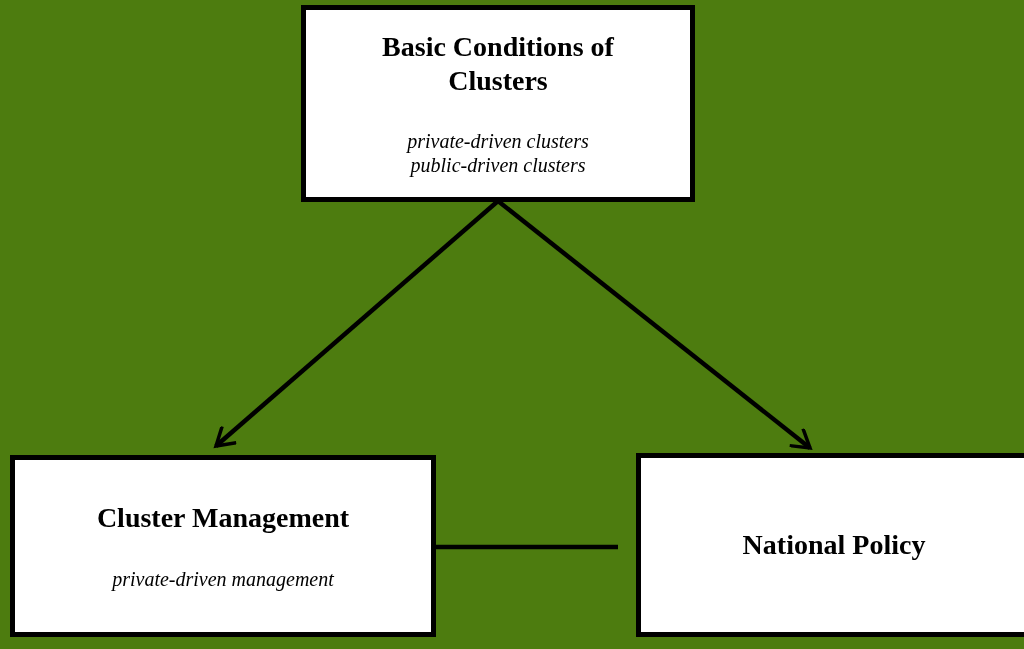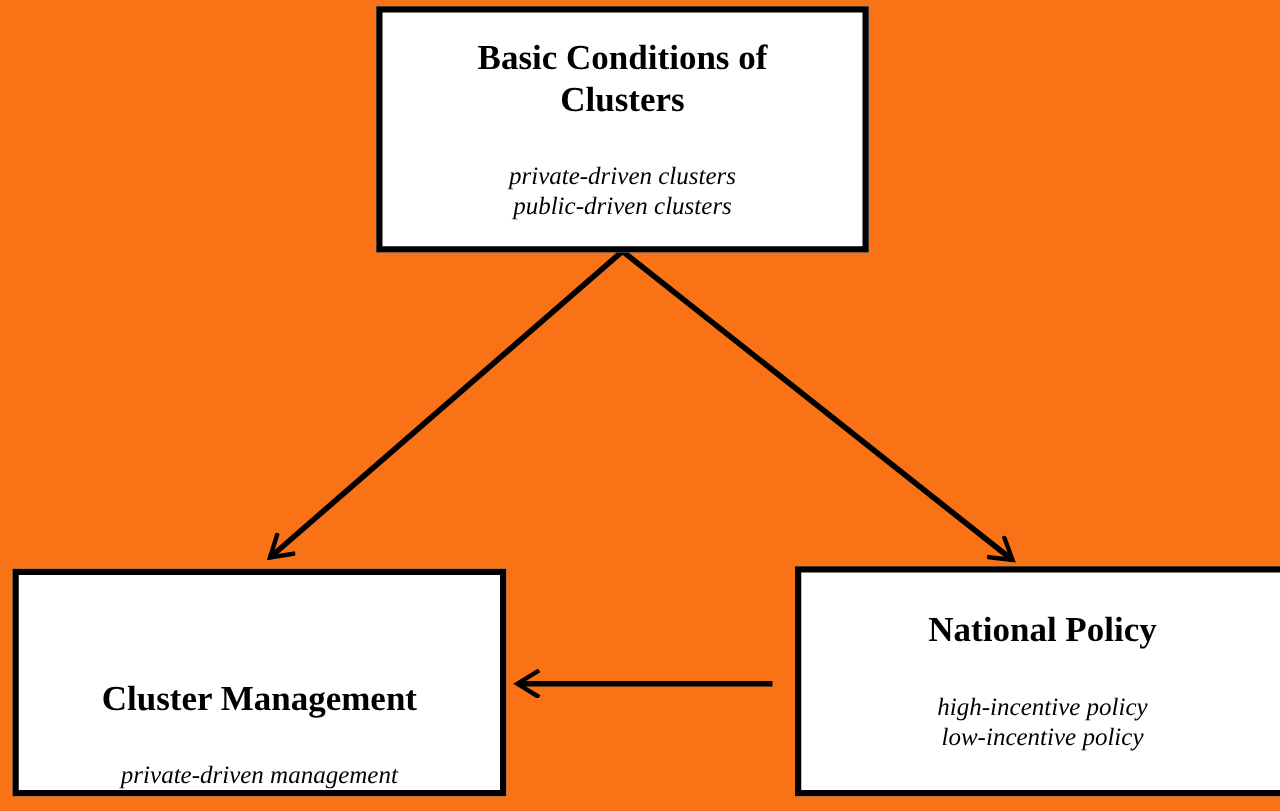"Basic Conditions of Clusters" .canvas { background: #f97316 -> #4d7c0f }
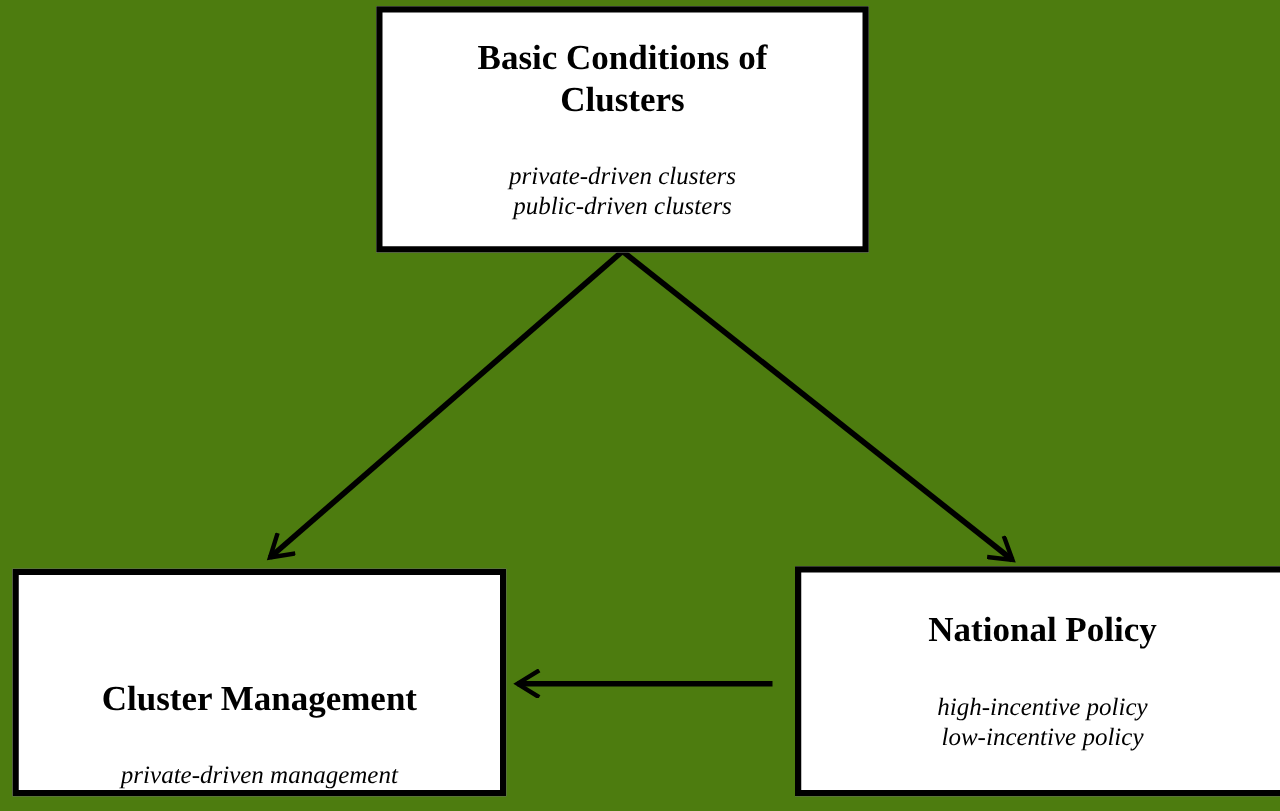"Cluster Management" .node-left { justify-content: flex-end -> none; width: 395px -> 426px }
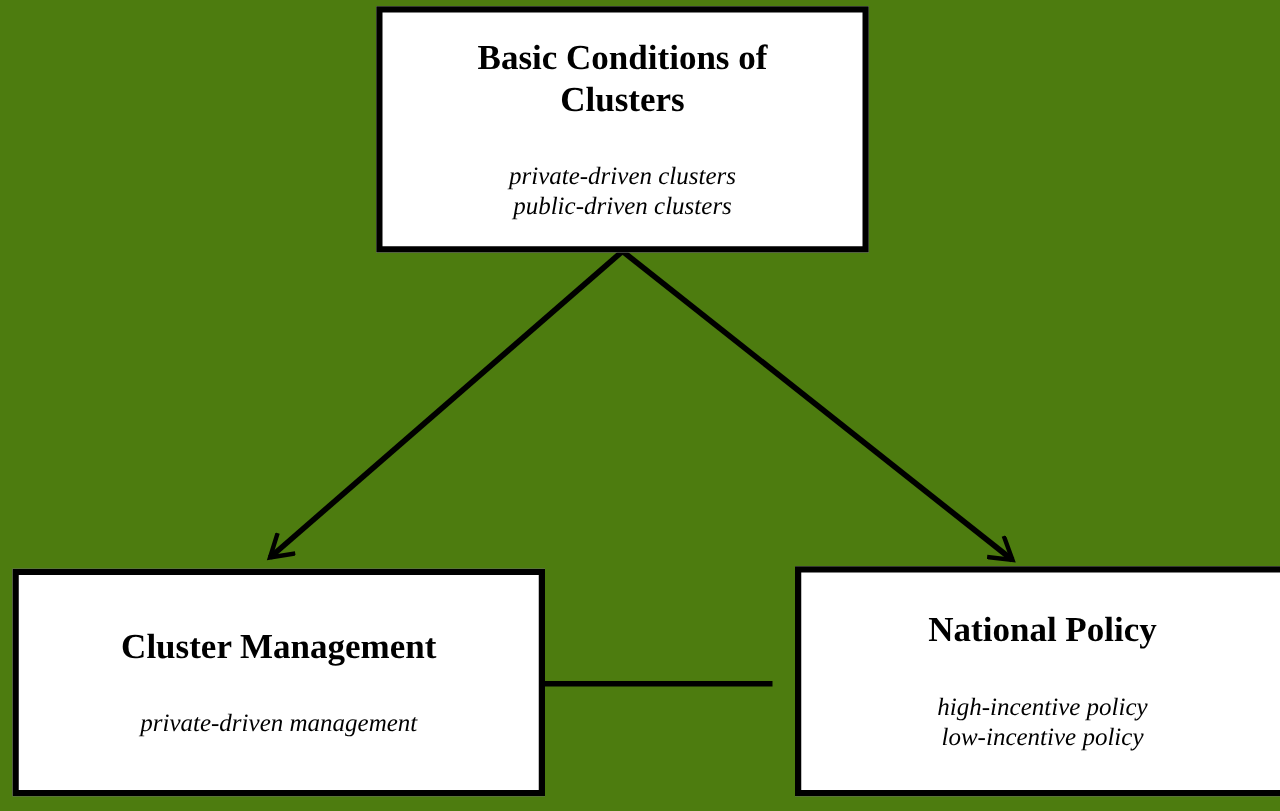"high-incentive policy" div.node-sub { html: <div> <div>high-incentive policy</div> <div>low-incentive policy</div> </div> -> none }
